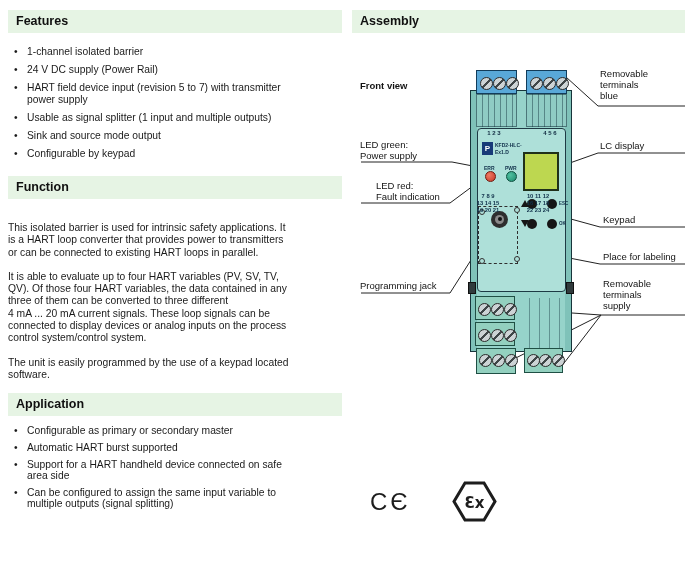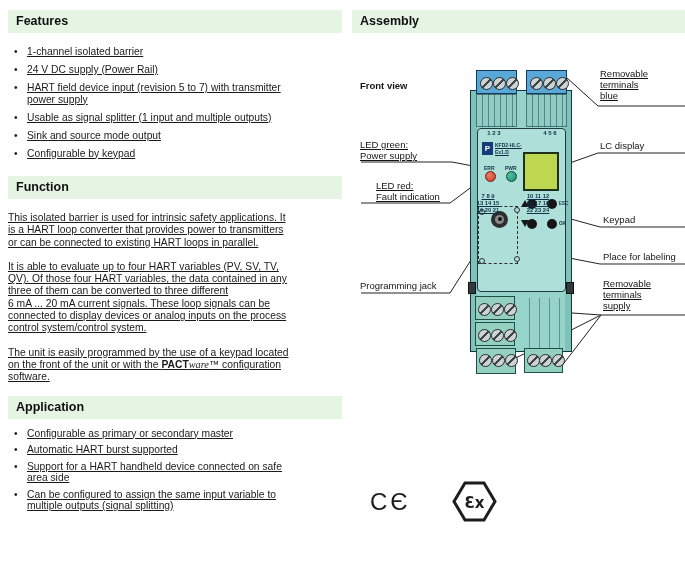"1-channel isolated barrier" .ln { text-decoration: underline -> none }
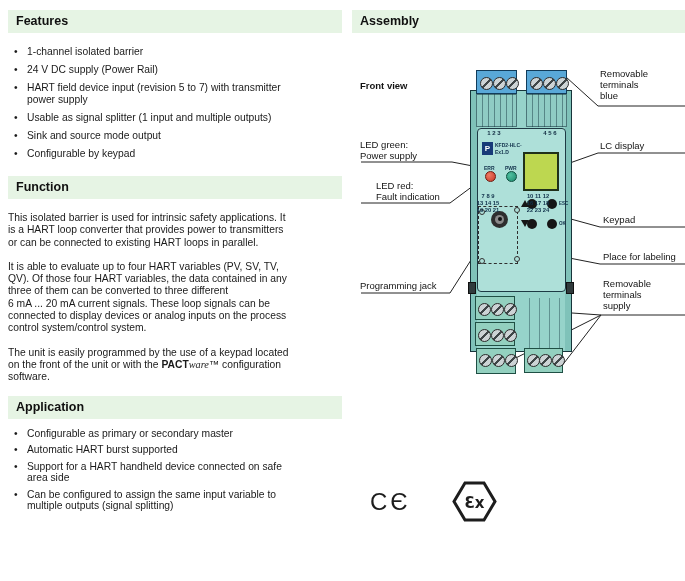"This isolated barrier is used" #para1 { margin-top: 13px -> 23px }
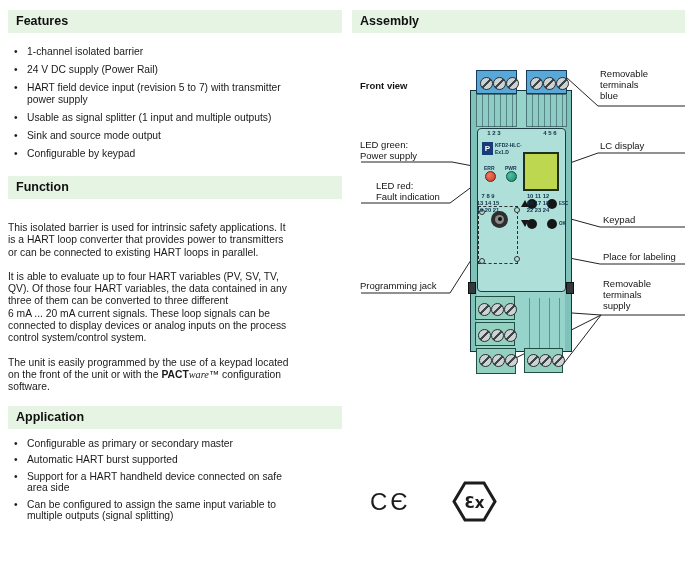"6 mA ... 20 mA" span.ln { text: 6 -> 4 }
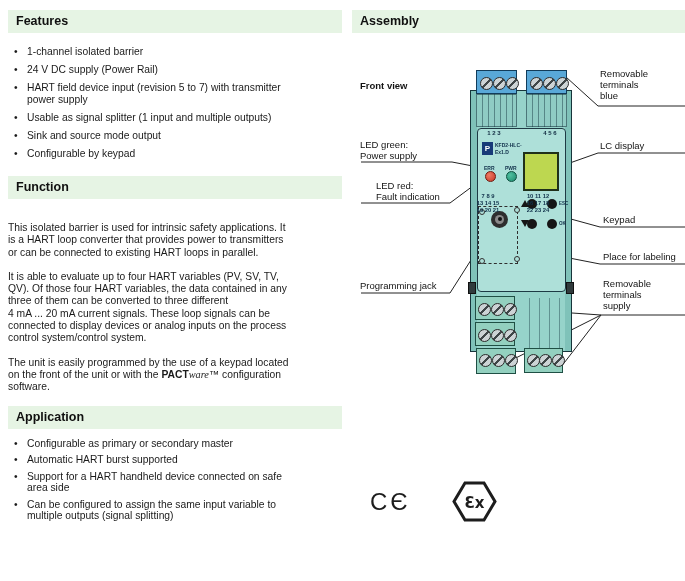"on the front of the" span.ln { html: <span><span>on the front of the unit or with the </span><span>PACT</span><span>ware</span><span>™</span><span> configuration</span></span> -> none }
